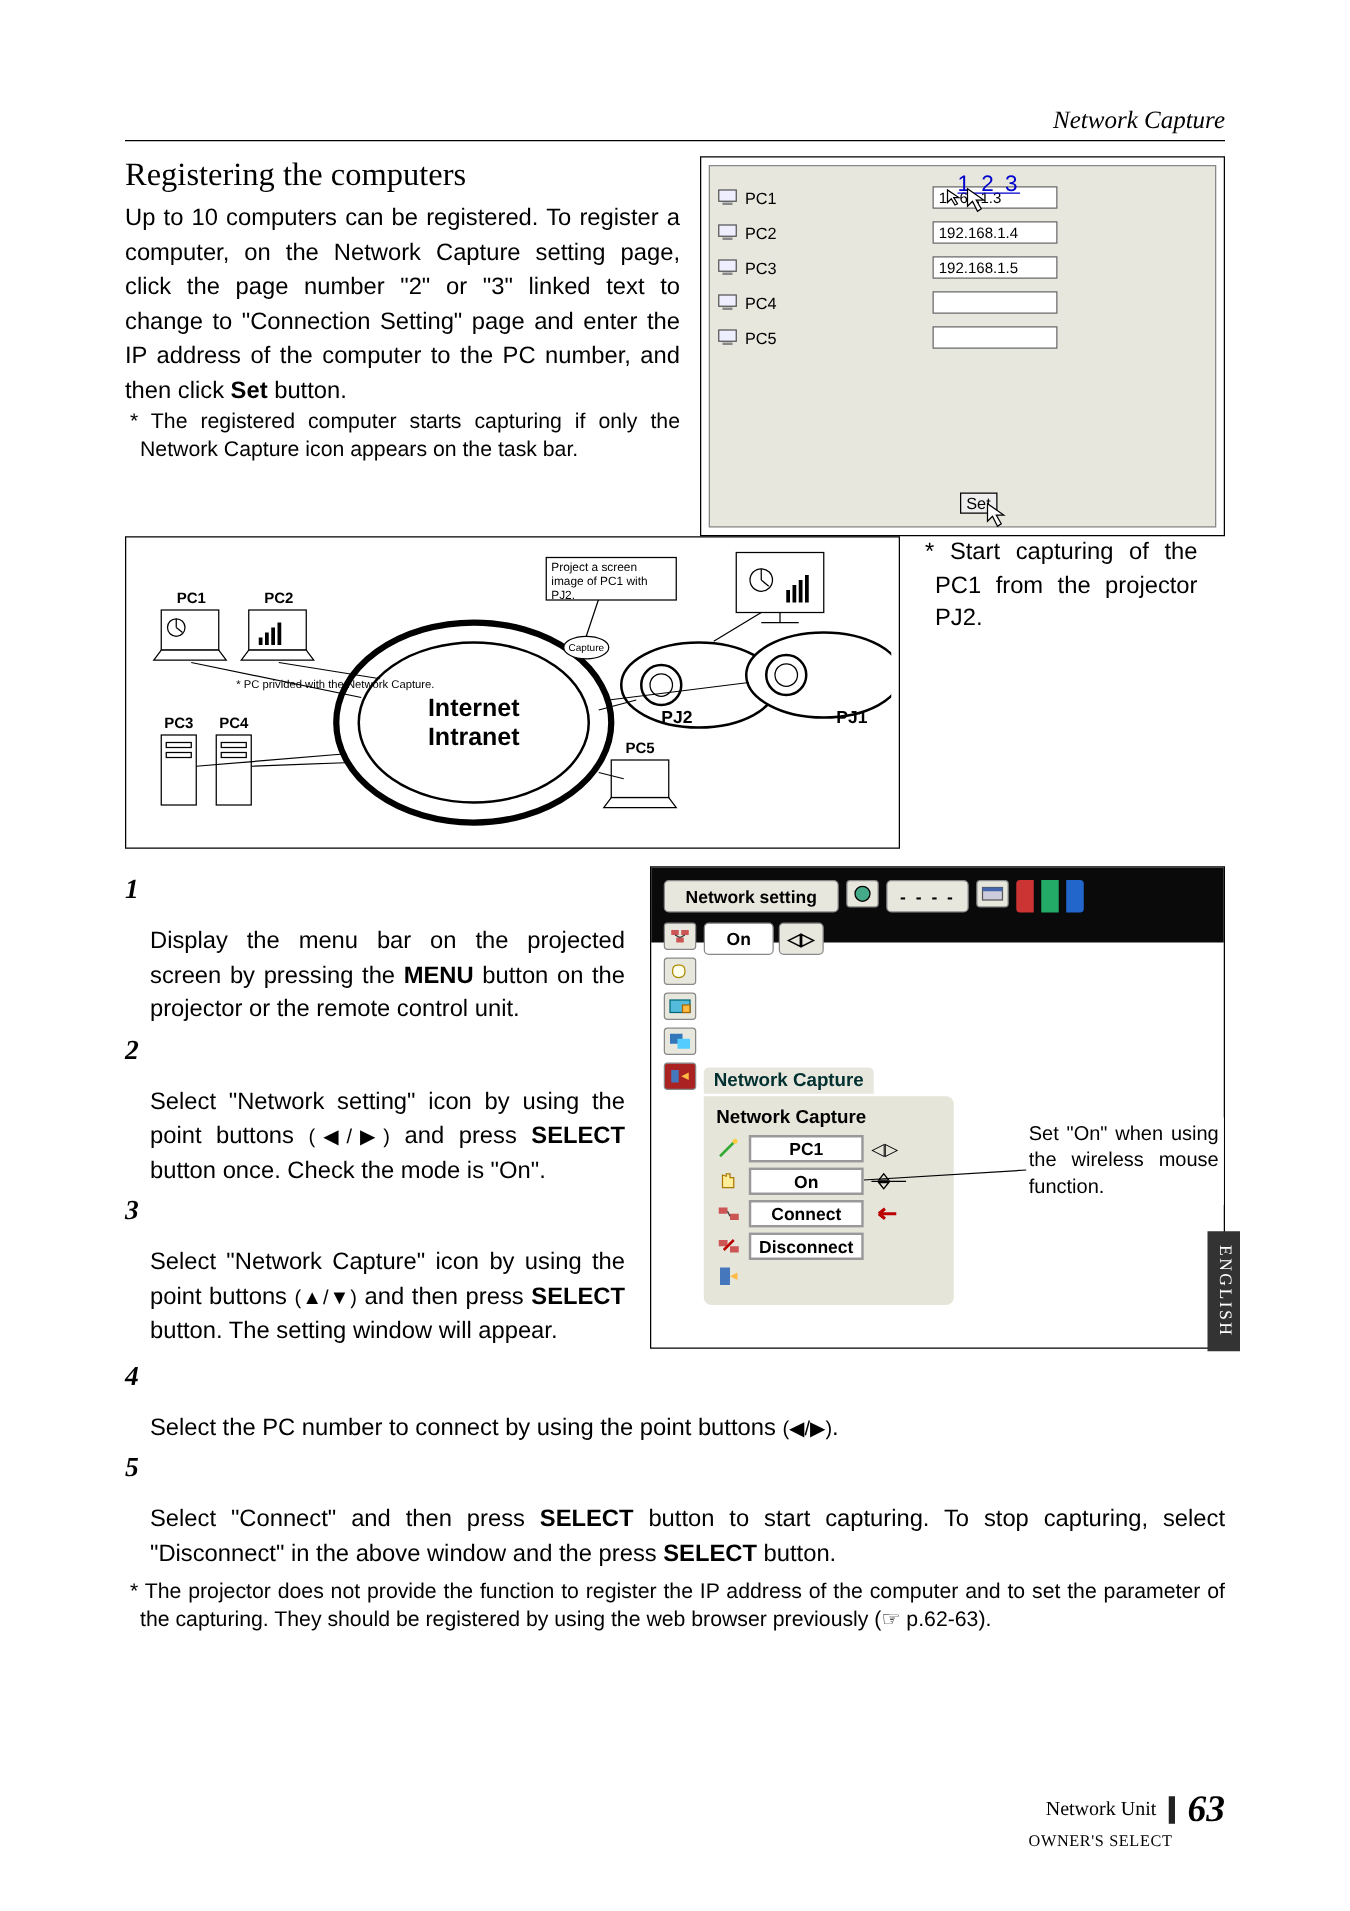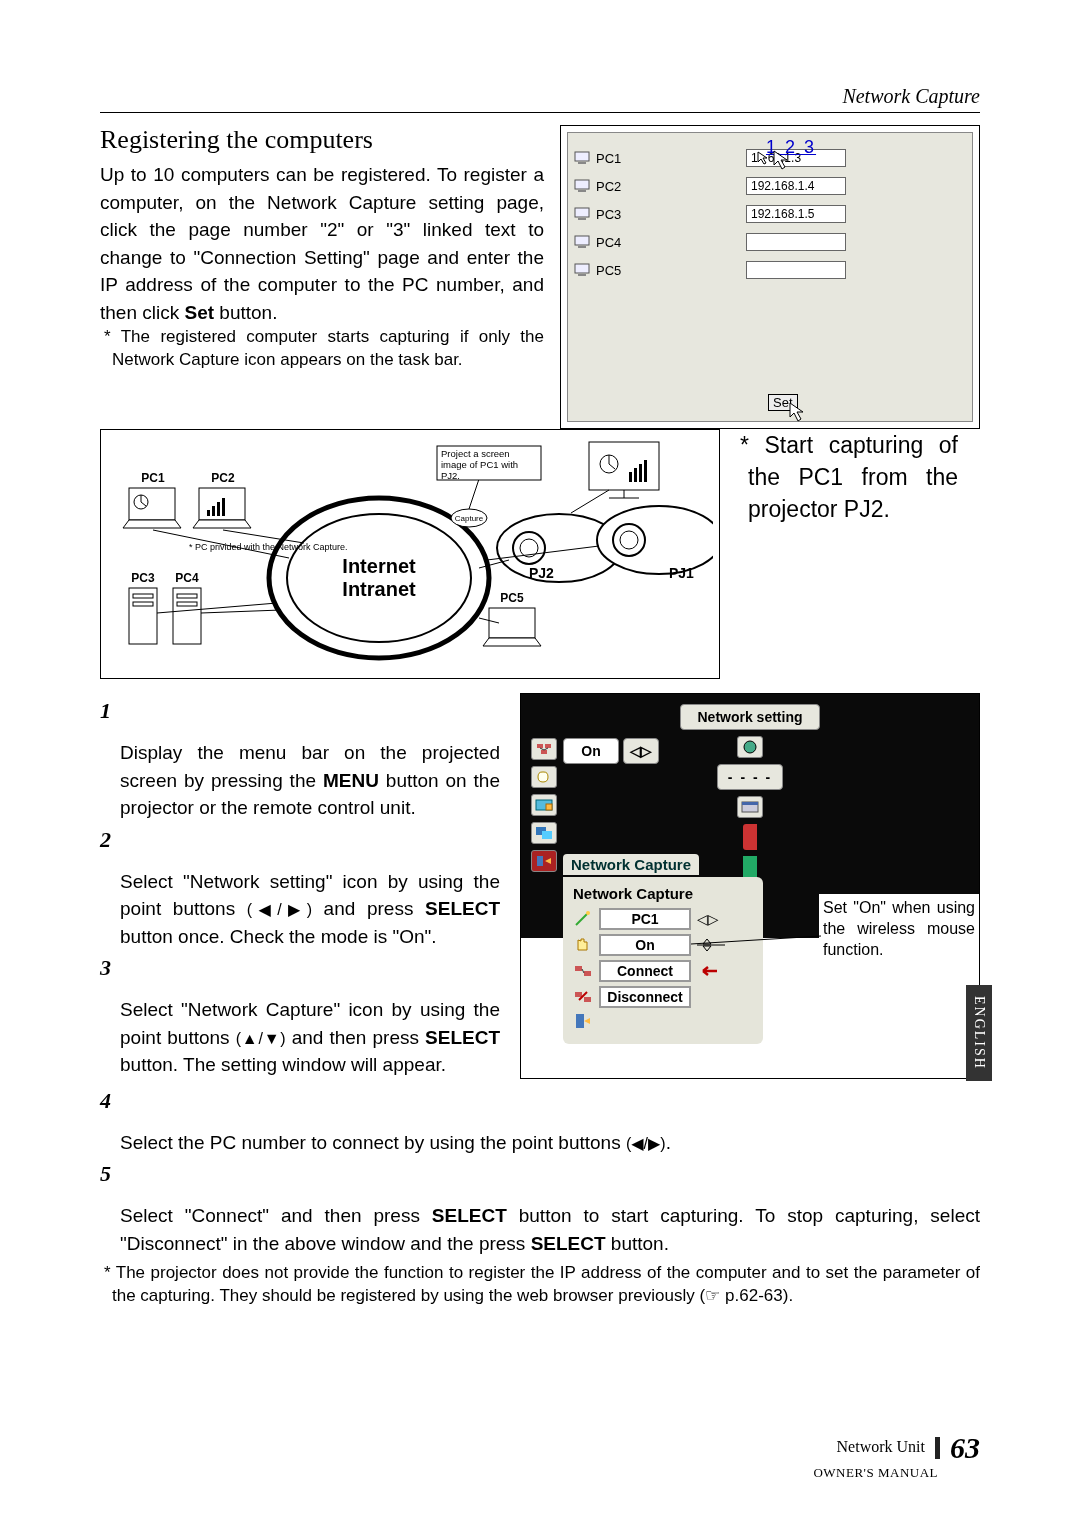"* Start capturing of the" .diagram-note { font-size: 23px -> 19px }
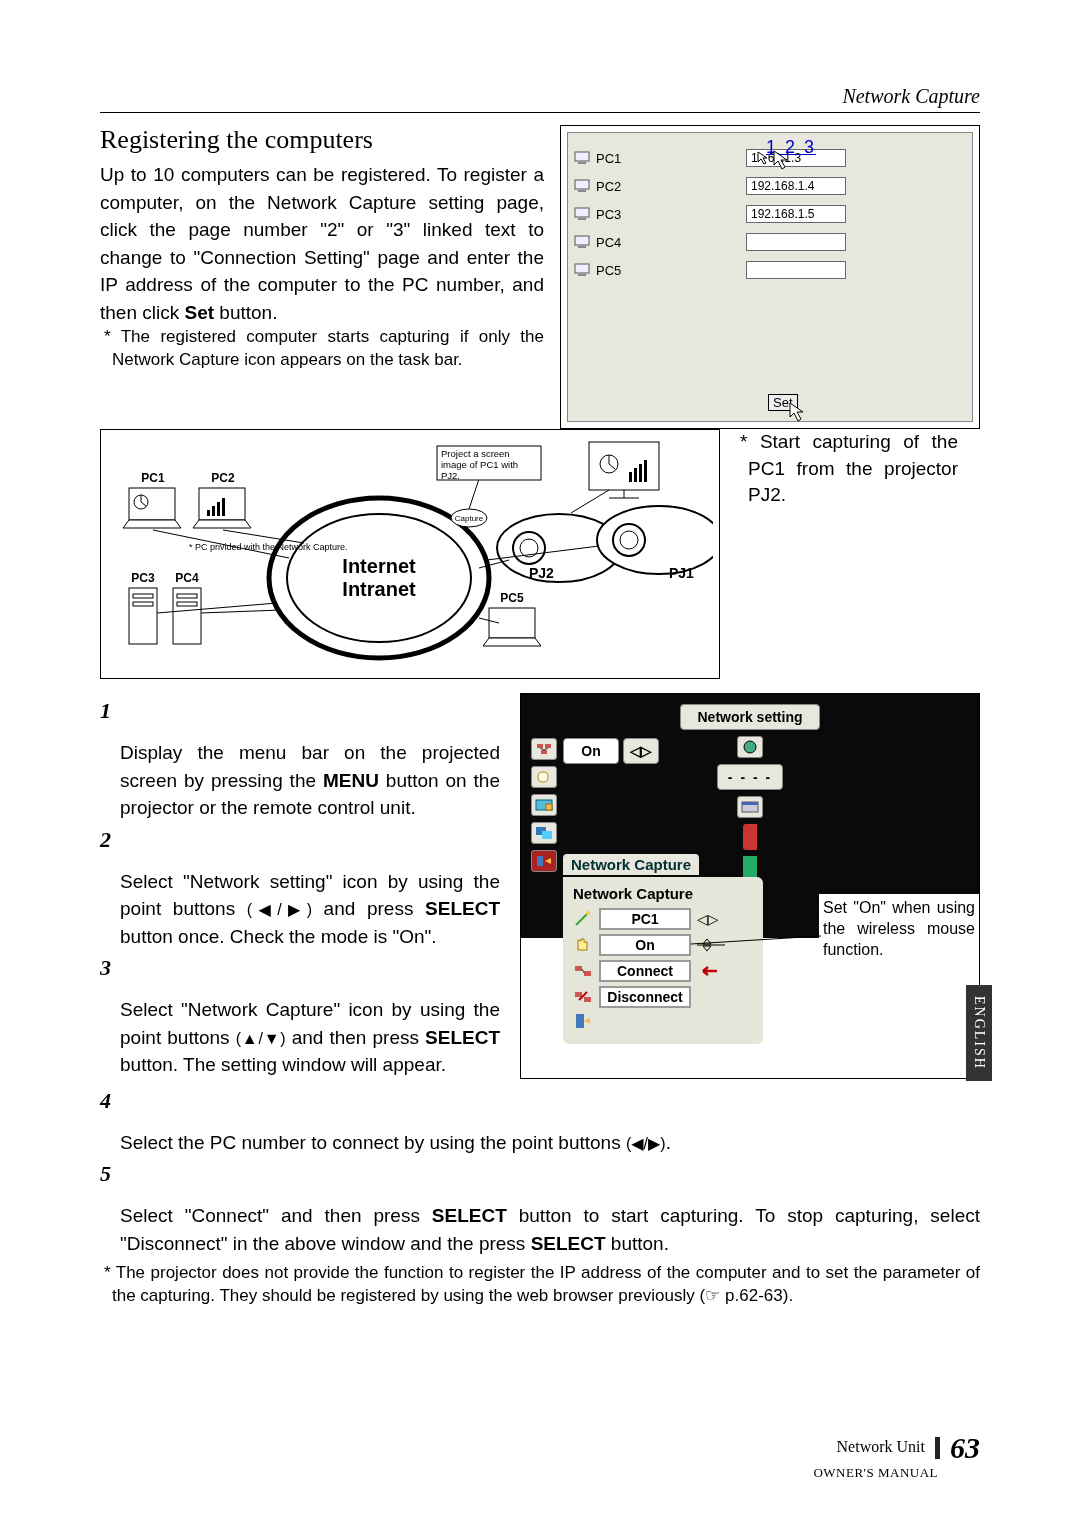"Network setting" .menu-topbar { align-items: center -> flex-start; flex-direction: column -> none }
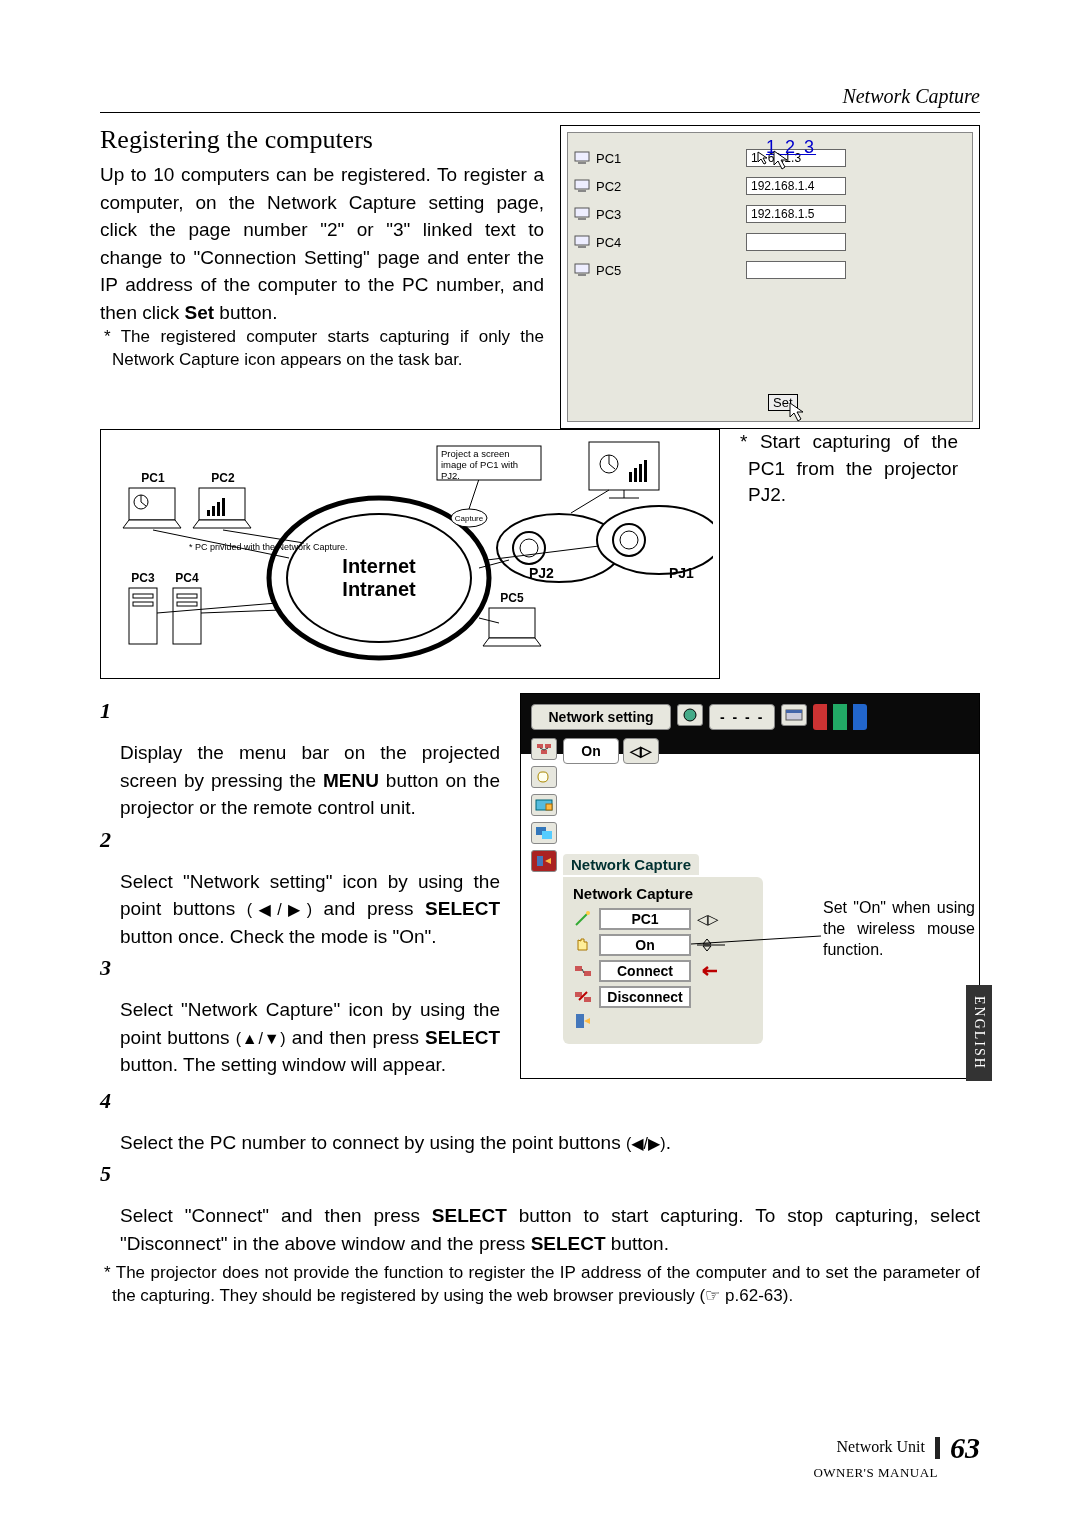"OWNER'S MANUAL" div.footer-line2 { text: MANUAL -> SELECT }
